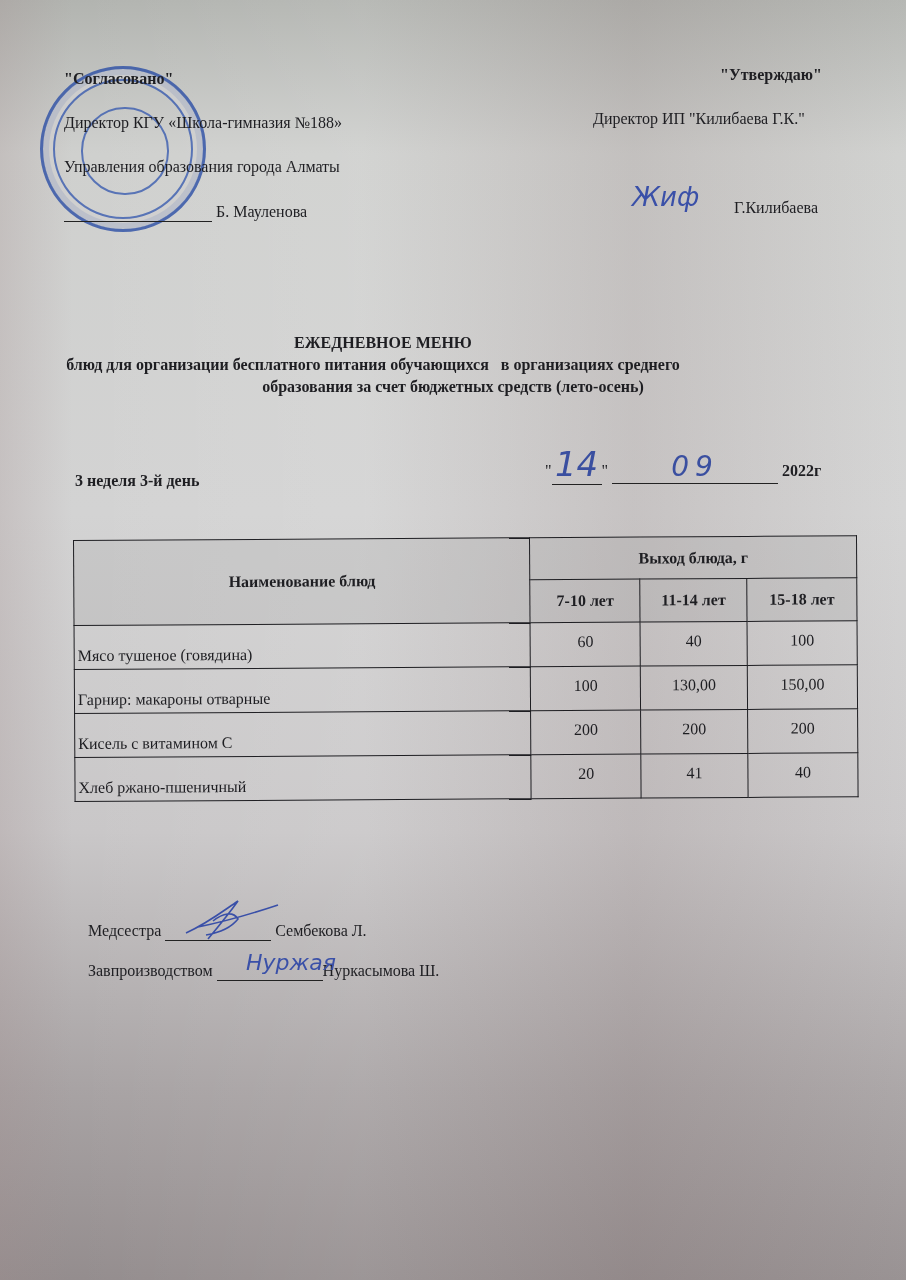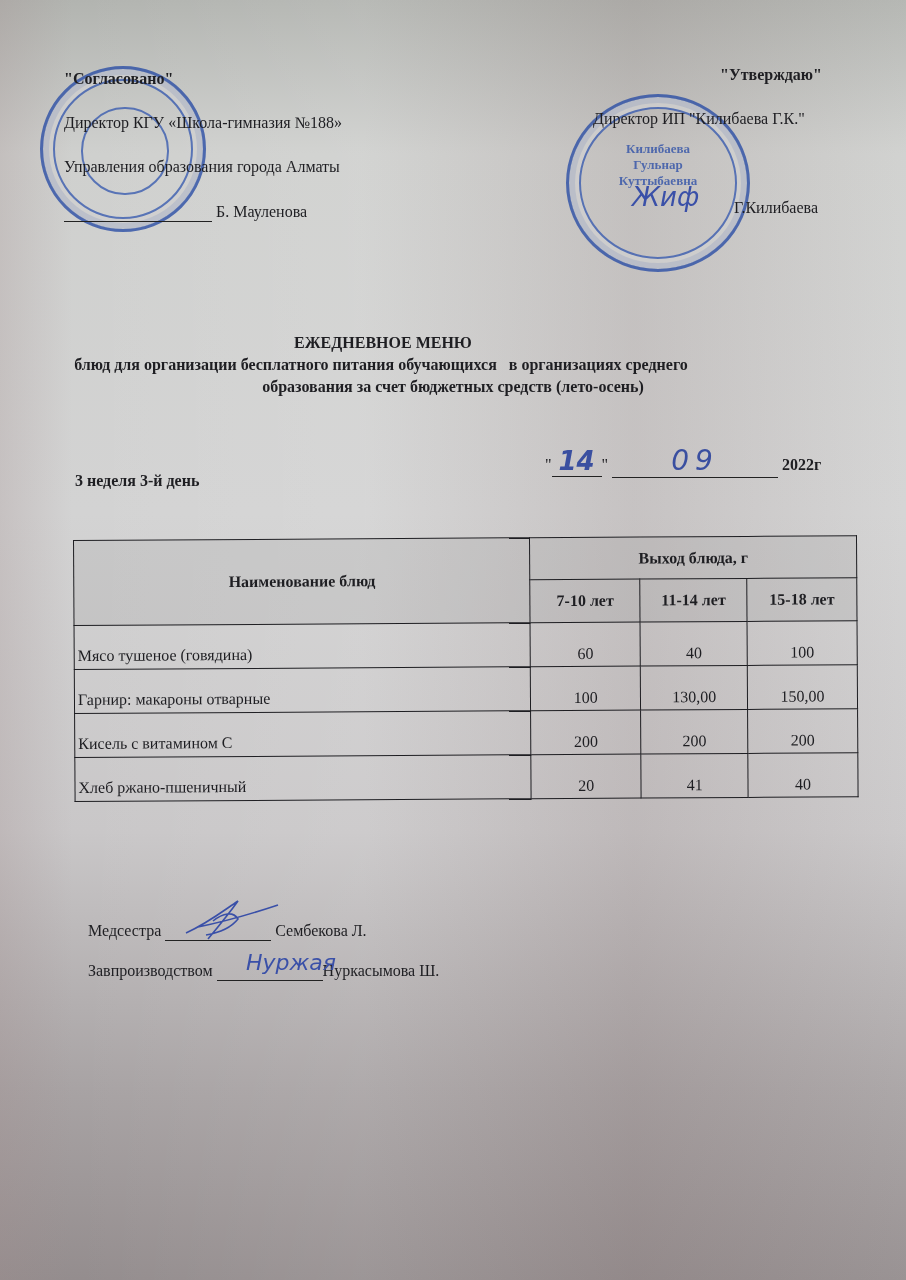"Килибаева" div.stamp { html: <div> <div>Килибаева</div> <div>Гульнар</div> <div>Куттыбаевна</div> </div> -> none }
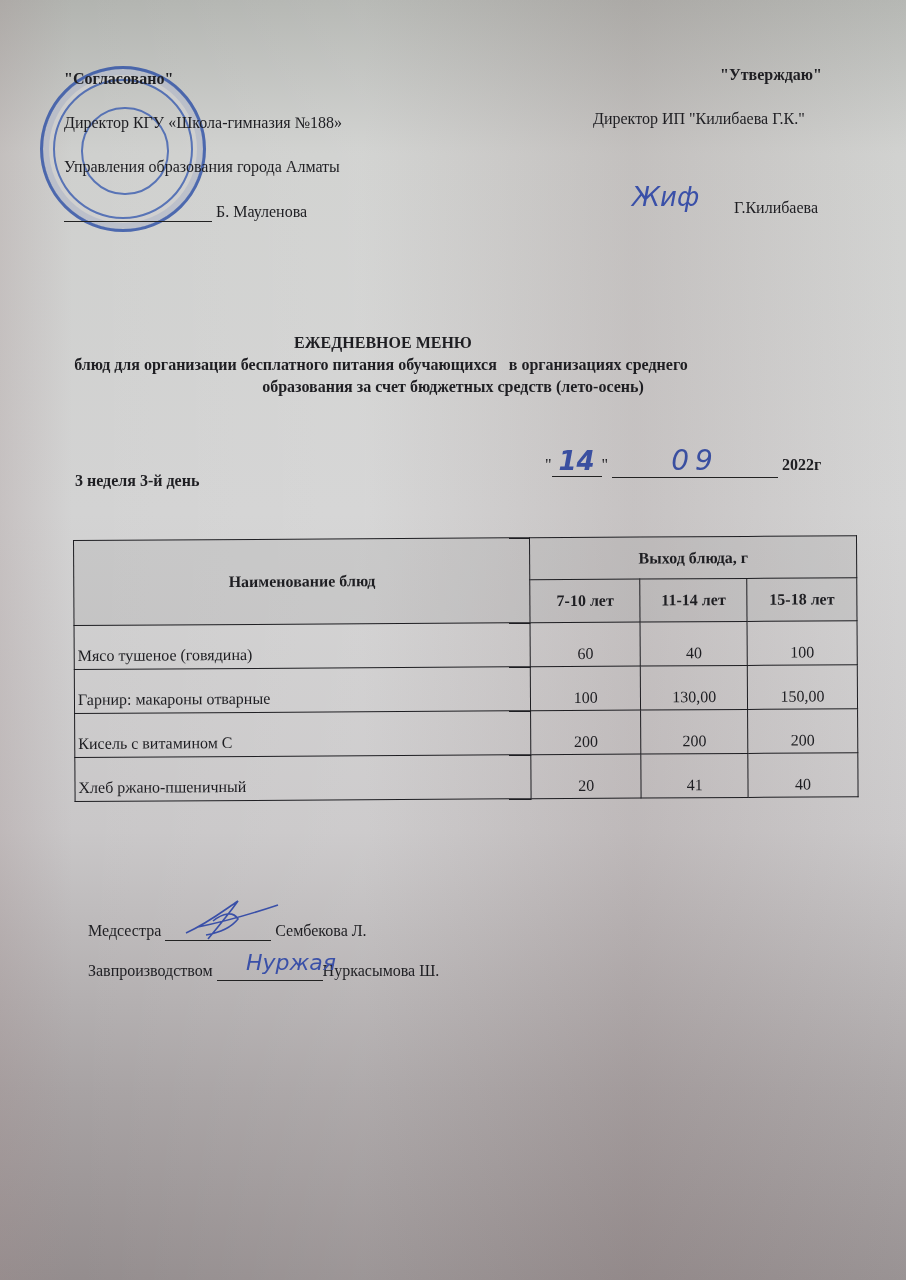"блюд для организации бесплатного питания" div.abs { left: 8px -> 0 }
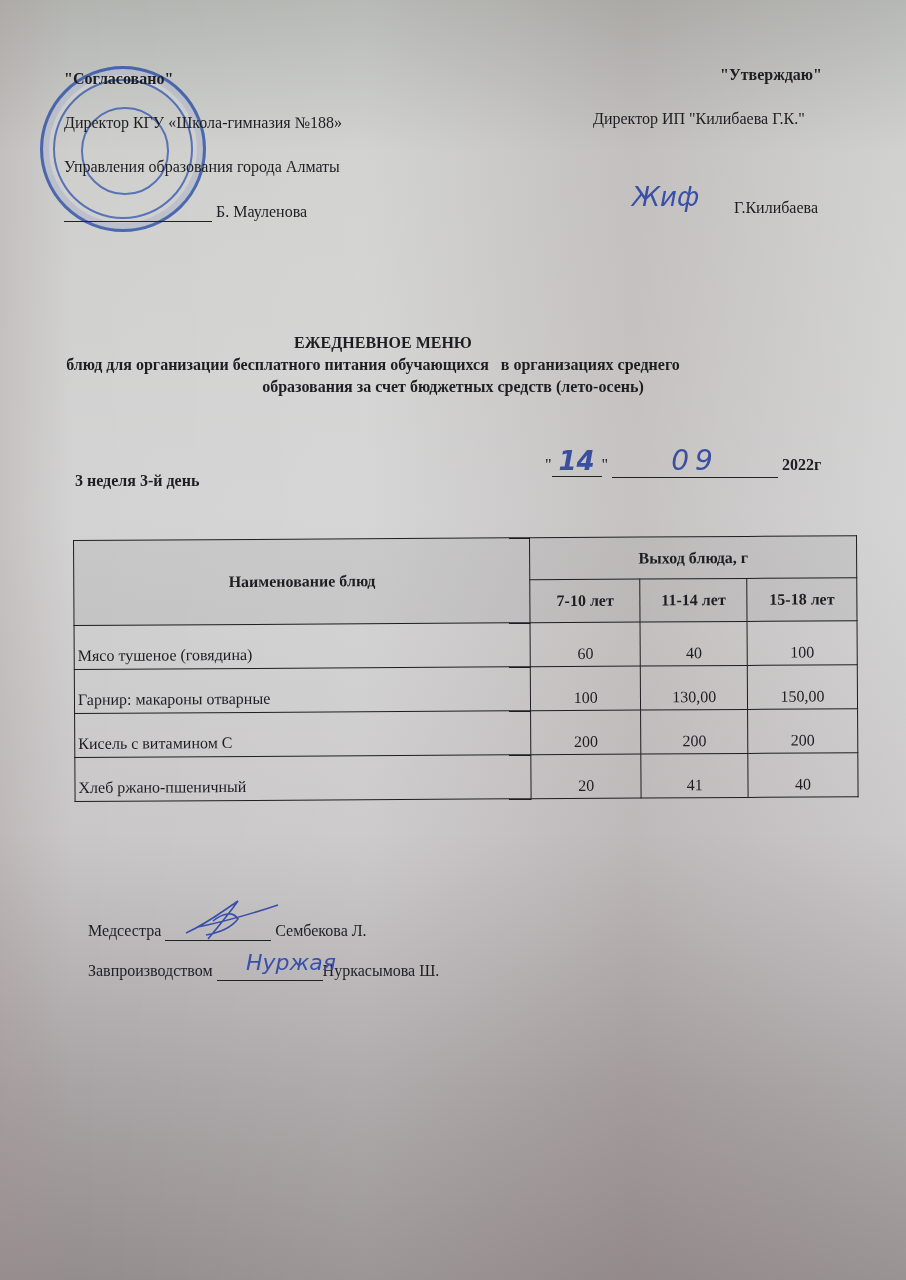"14" span.handwrite { font-size: 26px -> 34px; font-weight: bold -> none }
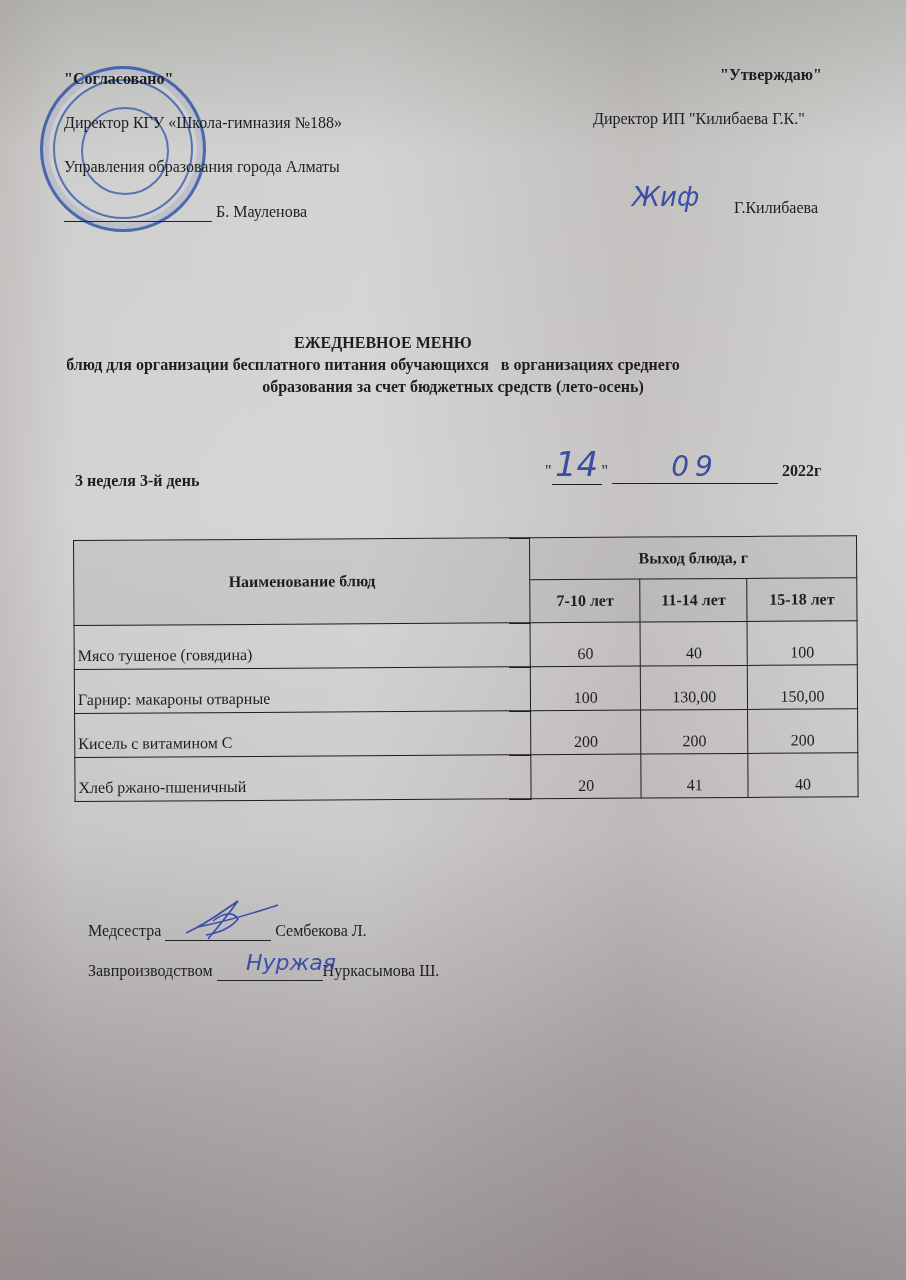"60" table.menu td.num { padding-top: 22px -> 10px }
